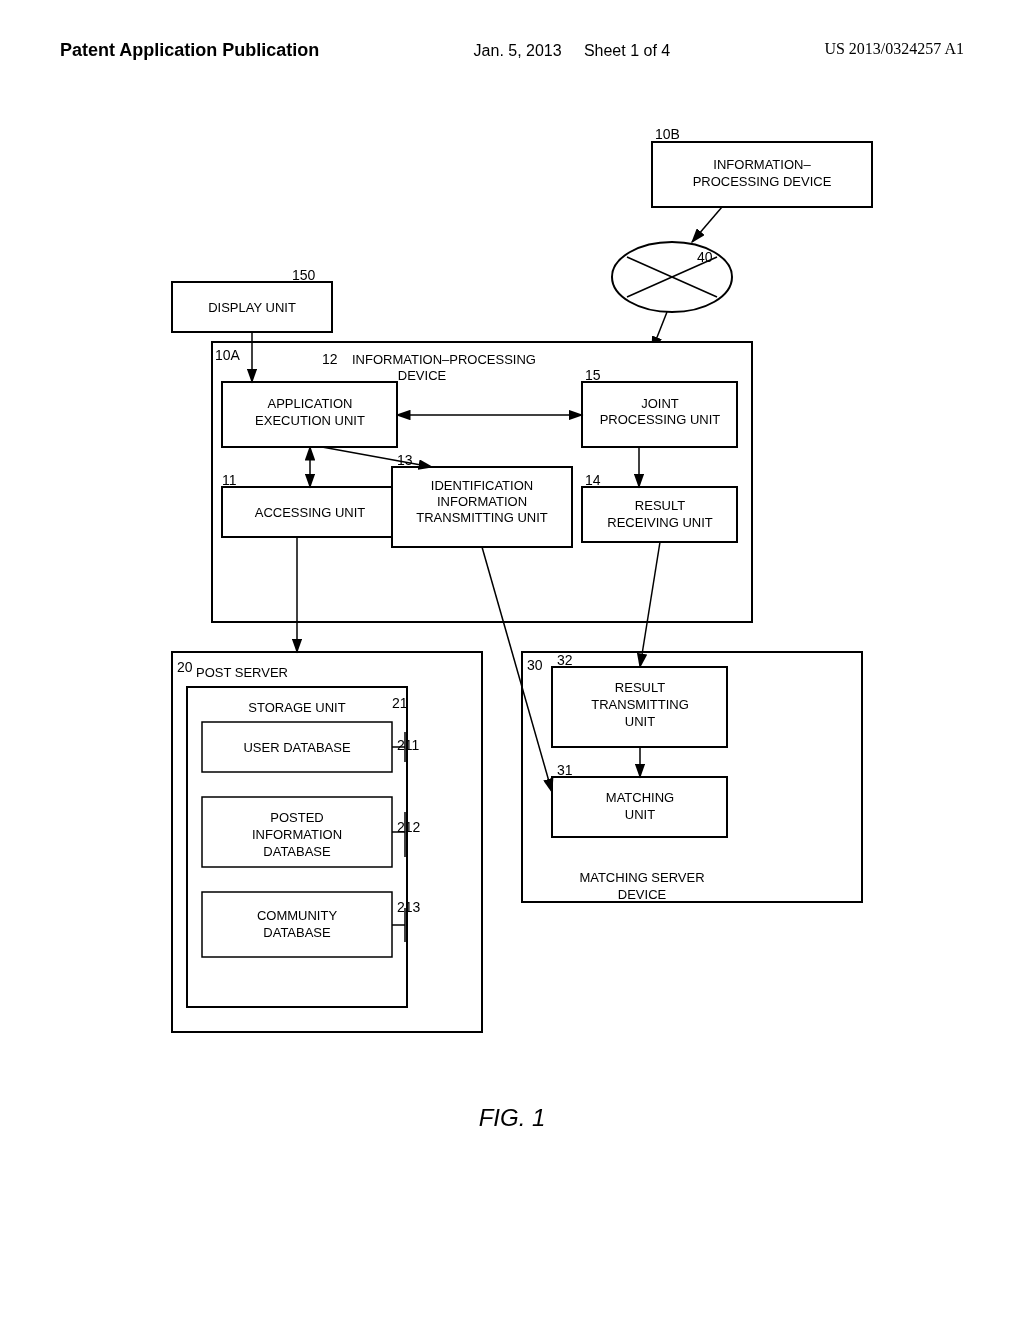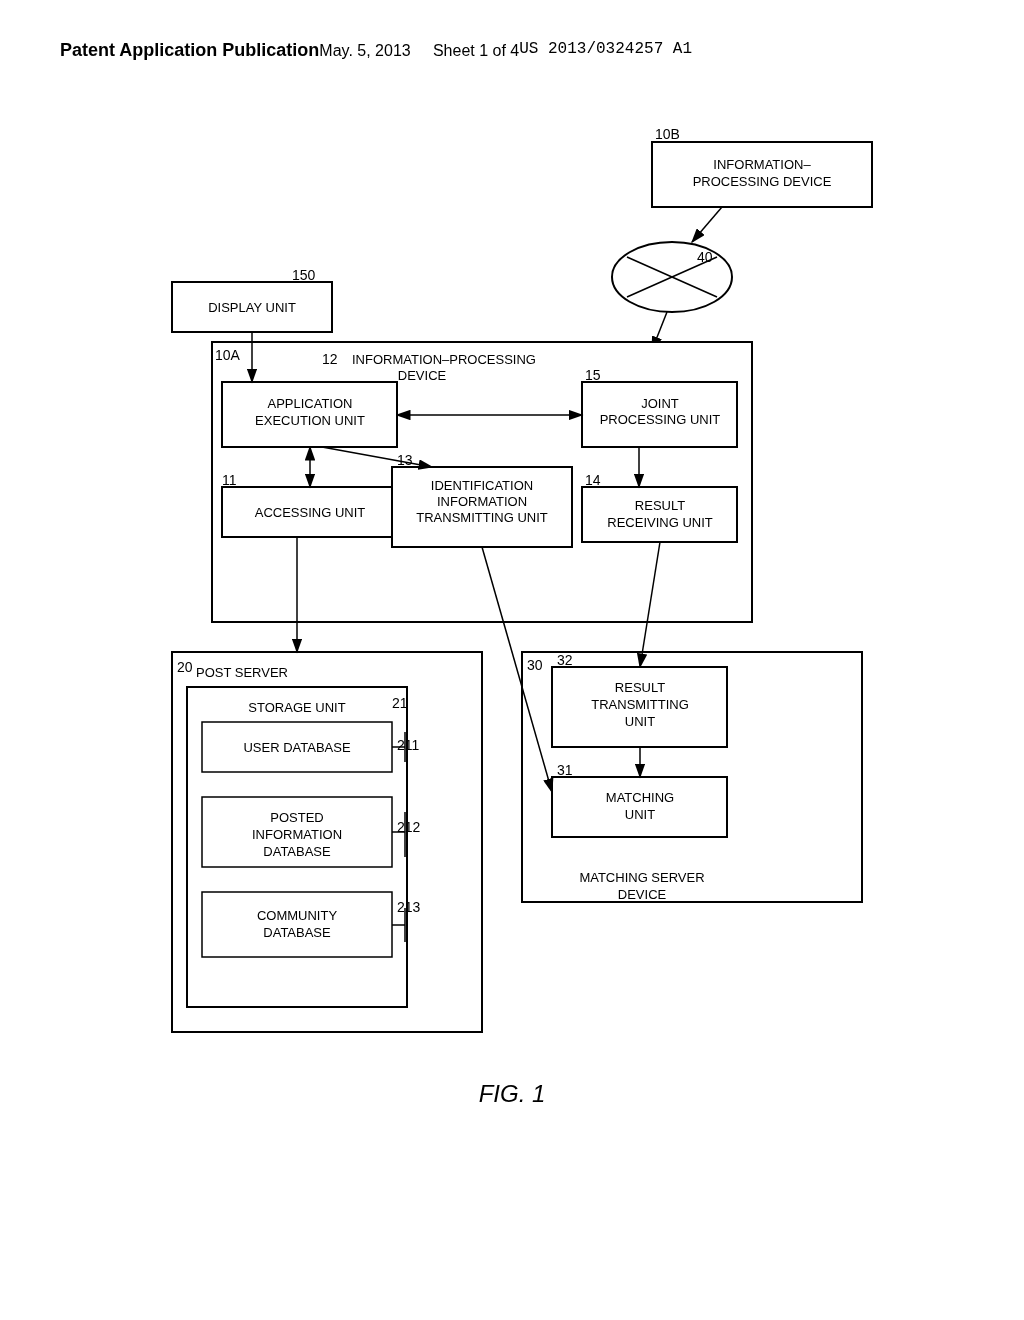"Patent Application Publication" .header { justify-content: flex-start -> space-between }
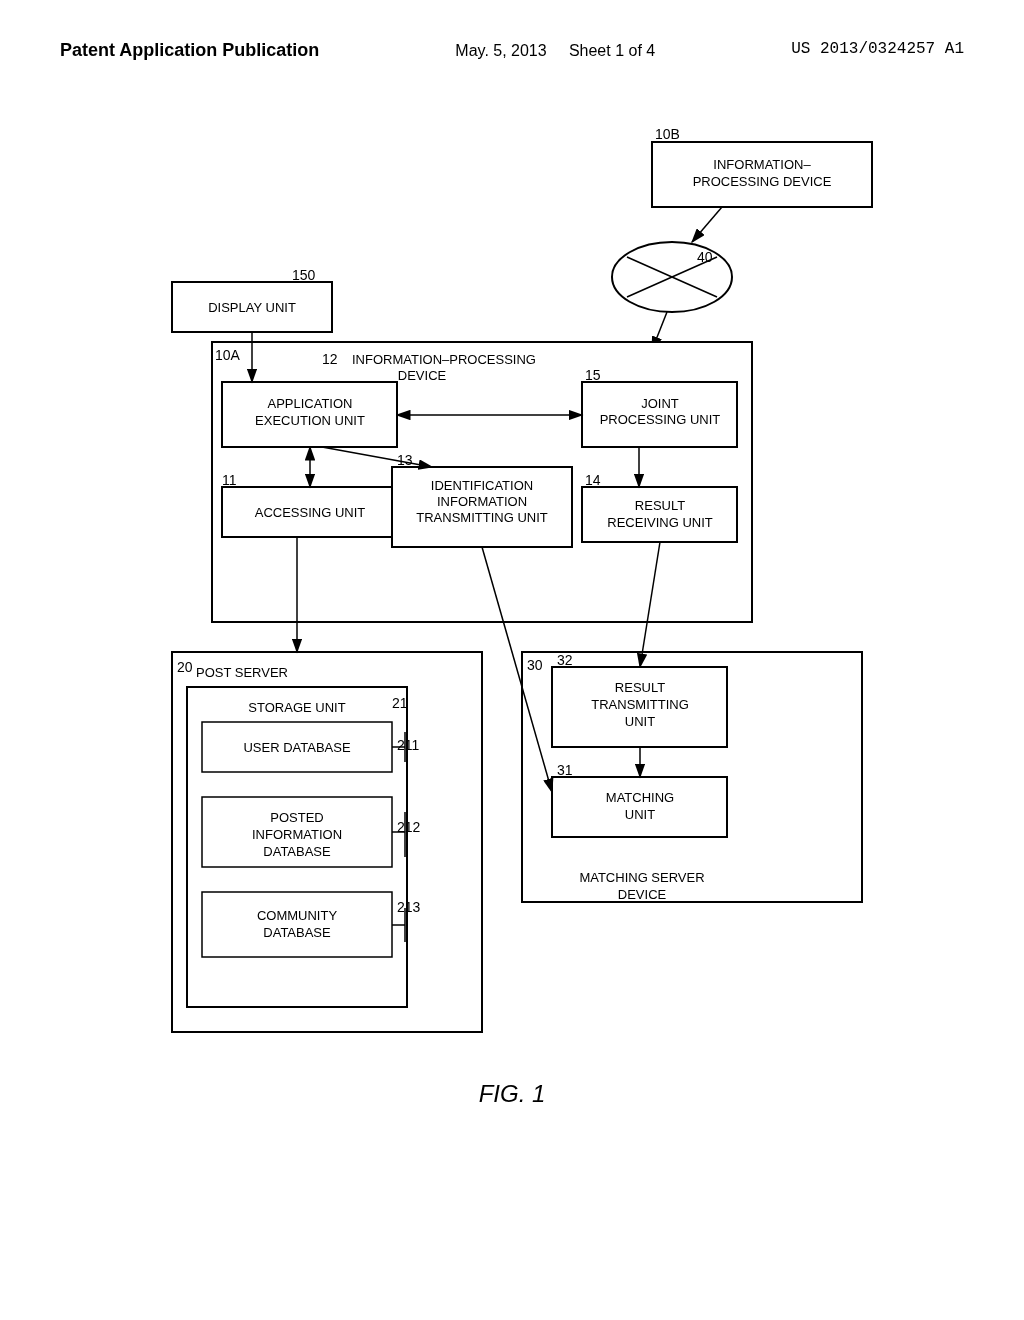"May. 5, 2013" span { text: May -> Jan }
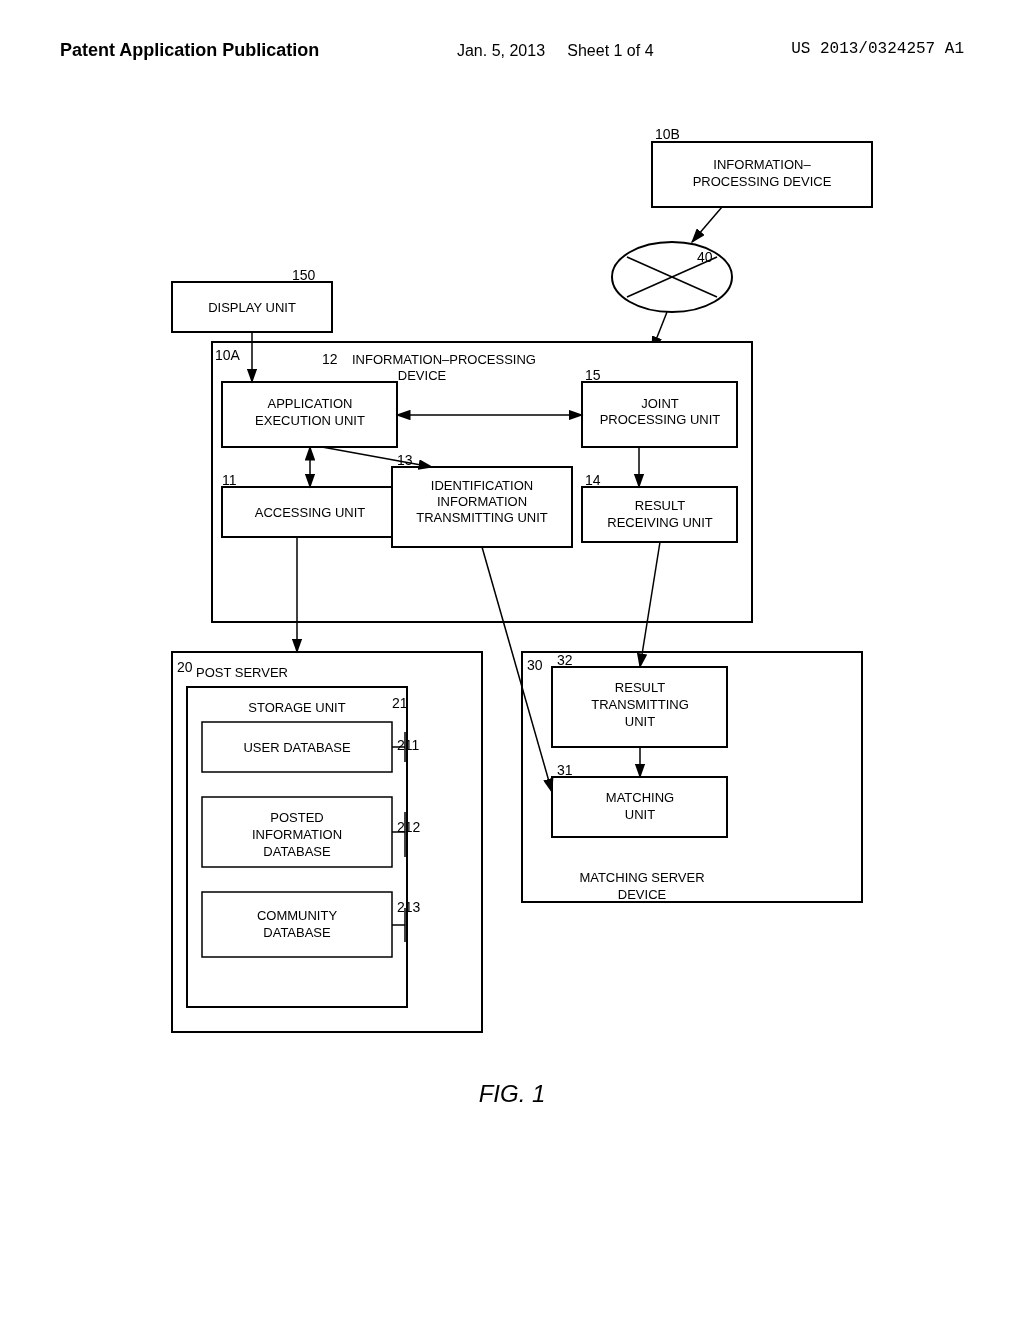"US 2013/0324257 A1" .header-right { font-family: Liberation Mono, monospace -> Liberation Serif, serif }
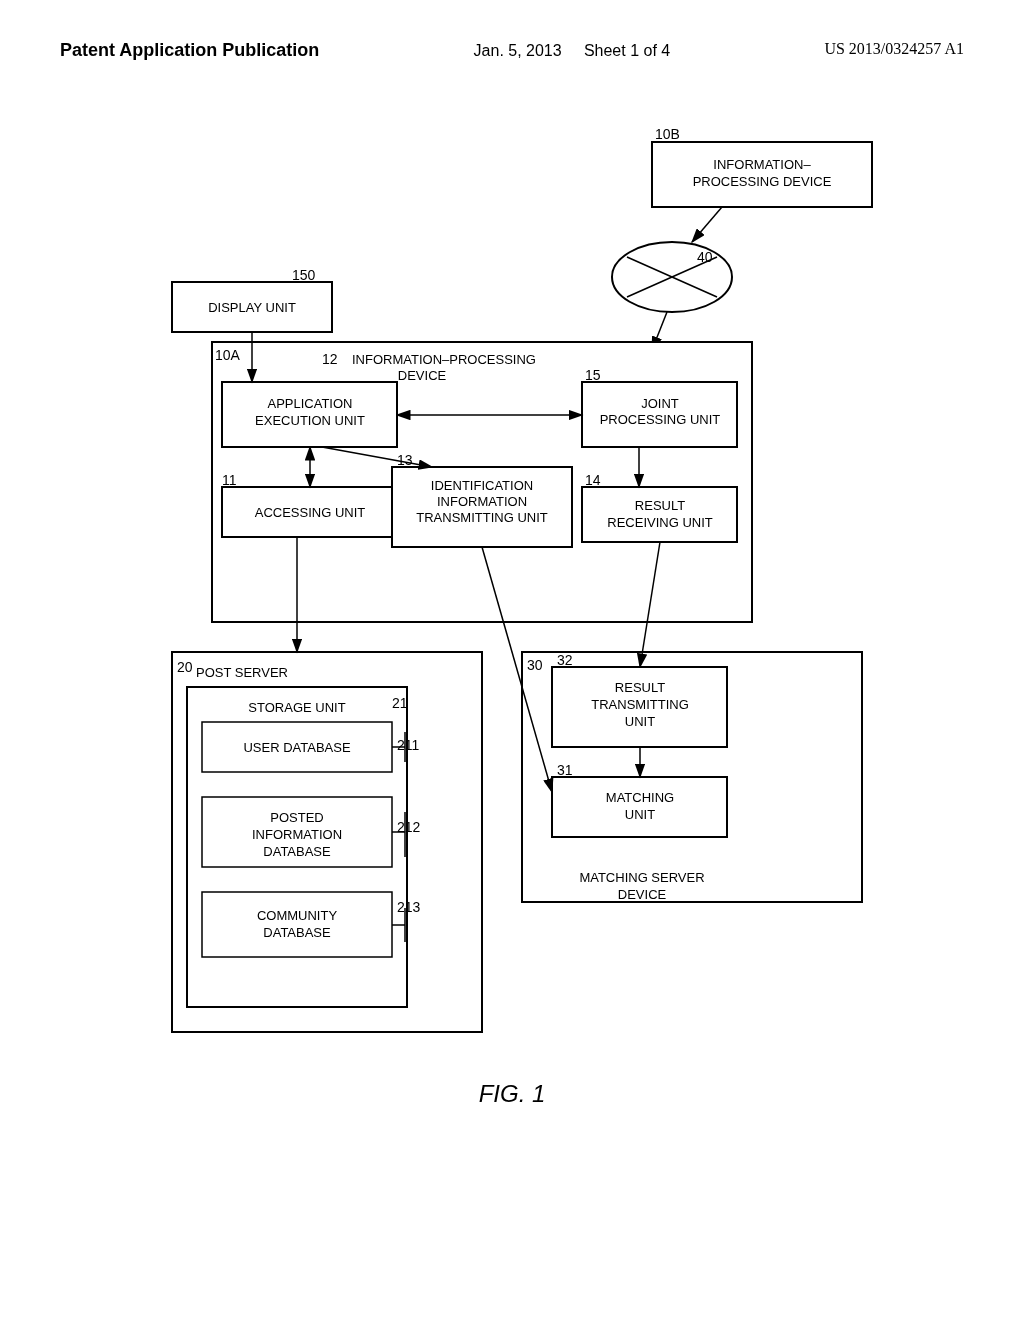"FIG. 1" .figure-label { margin-top: 8px -> 32px }
